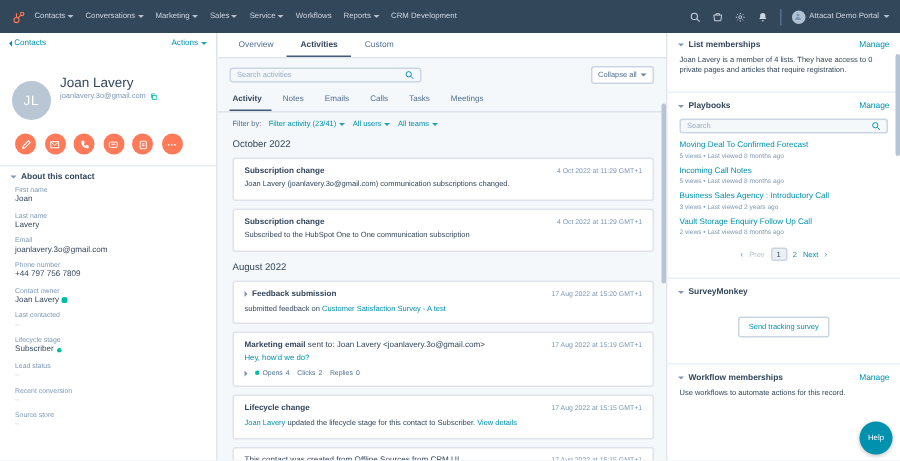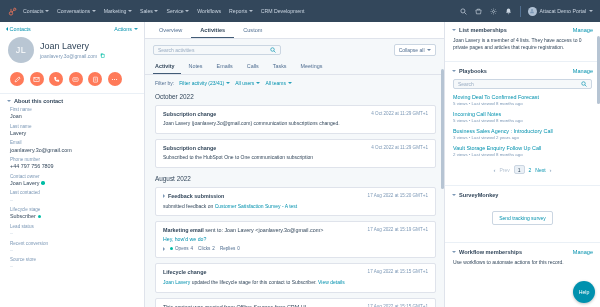"JL" .avatar-lg { margin-top: none -> 17px }
